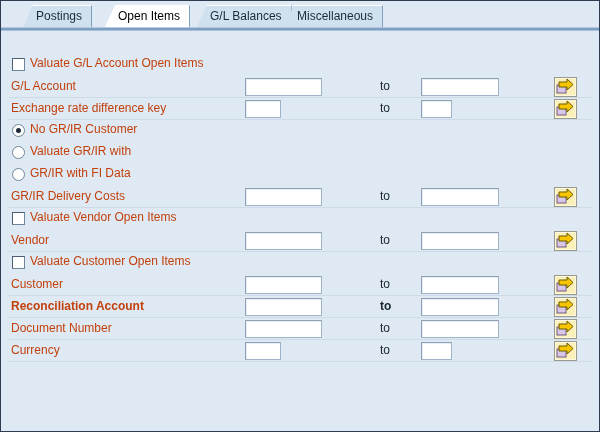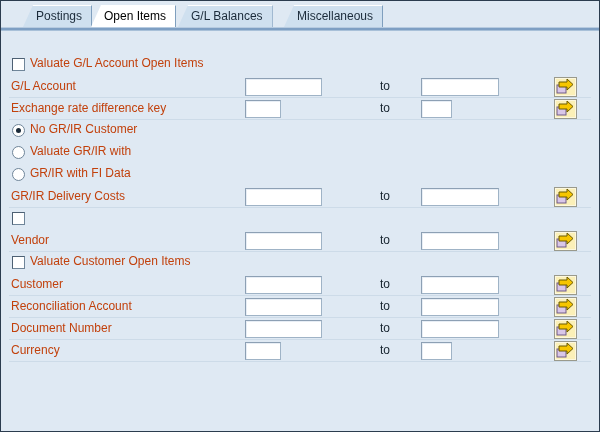"Open Items" div.tab { left: 90px -> 104px }
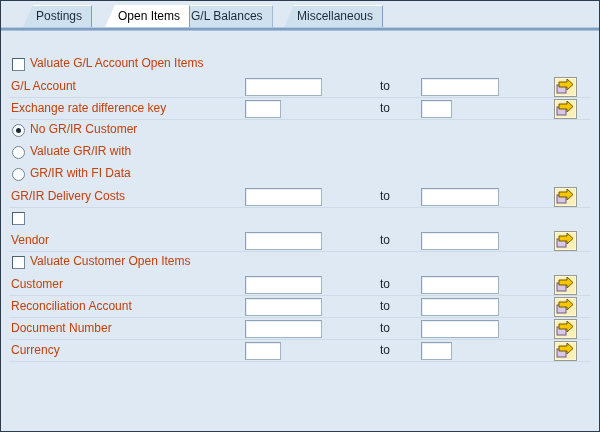"G/L Balances" div.tab { left: 177px -> 196px }
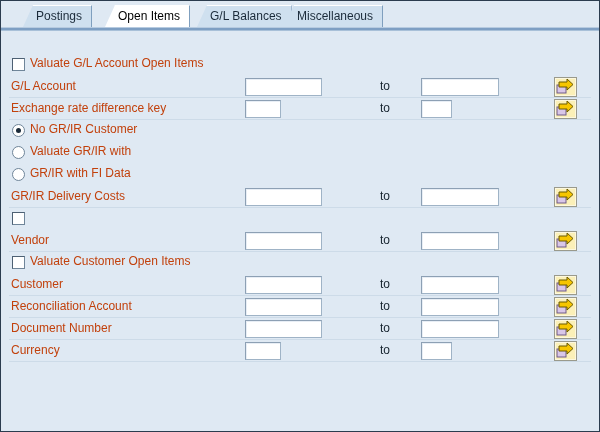"Valuate Vendor Open Items" div.lbl { html: none -> <div>Valuate Vendor Open Items</div> }
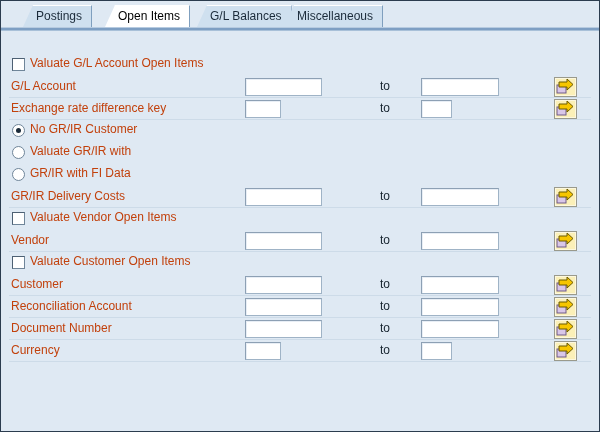"Reconciliation Account" div.row { font-weight: none -> bold }
